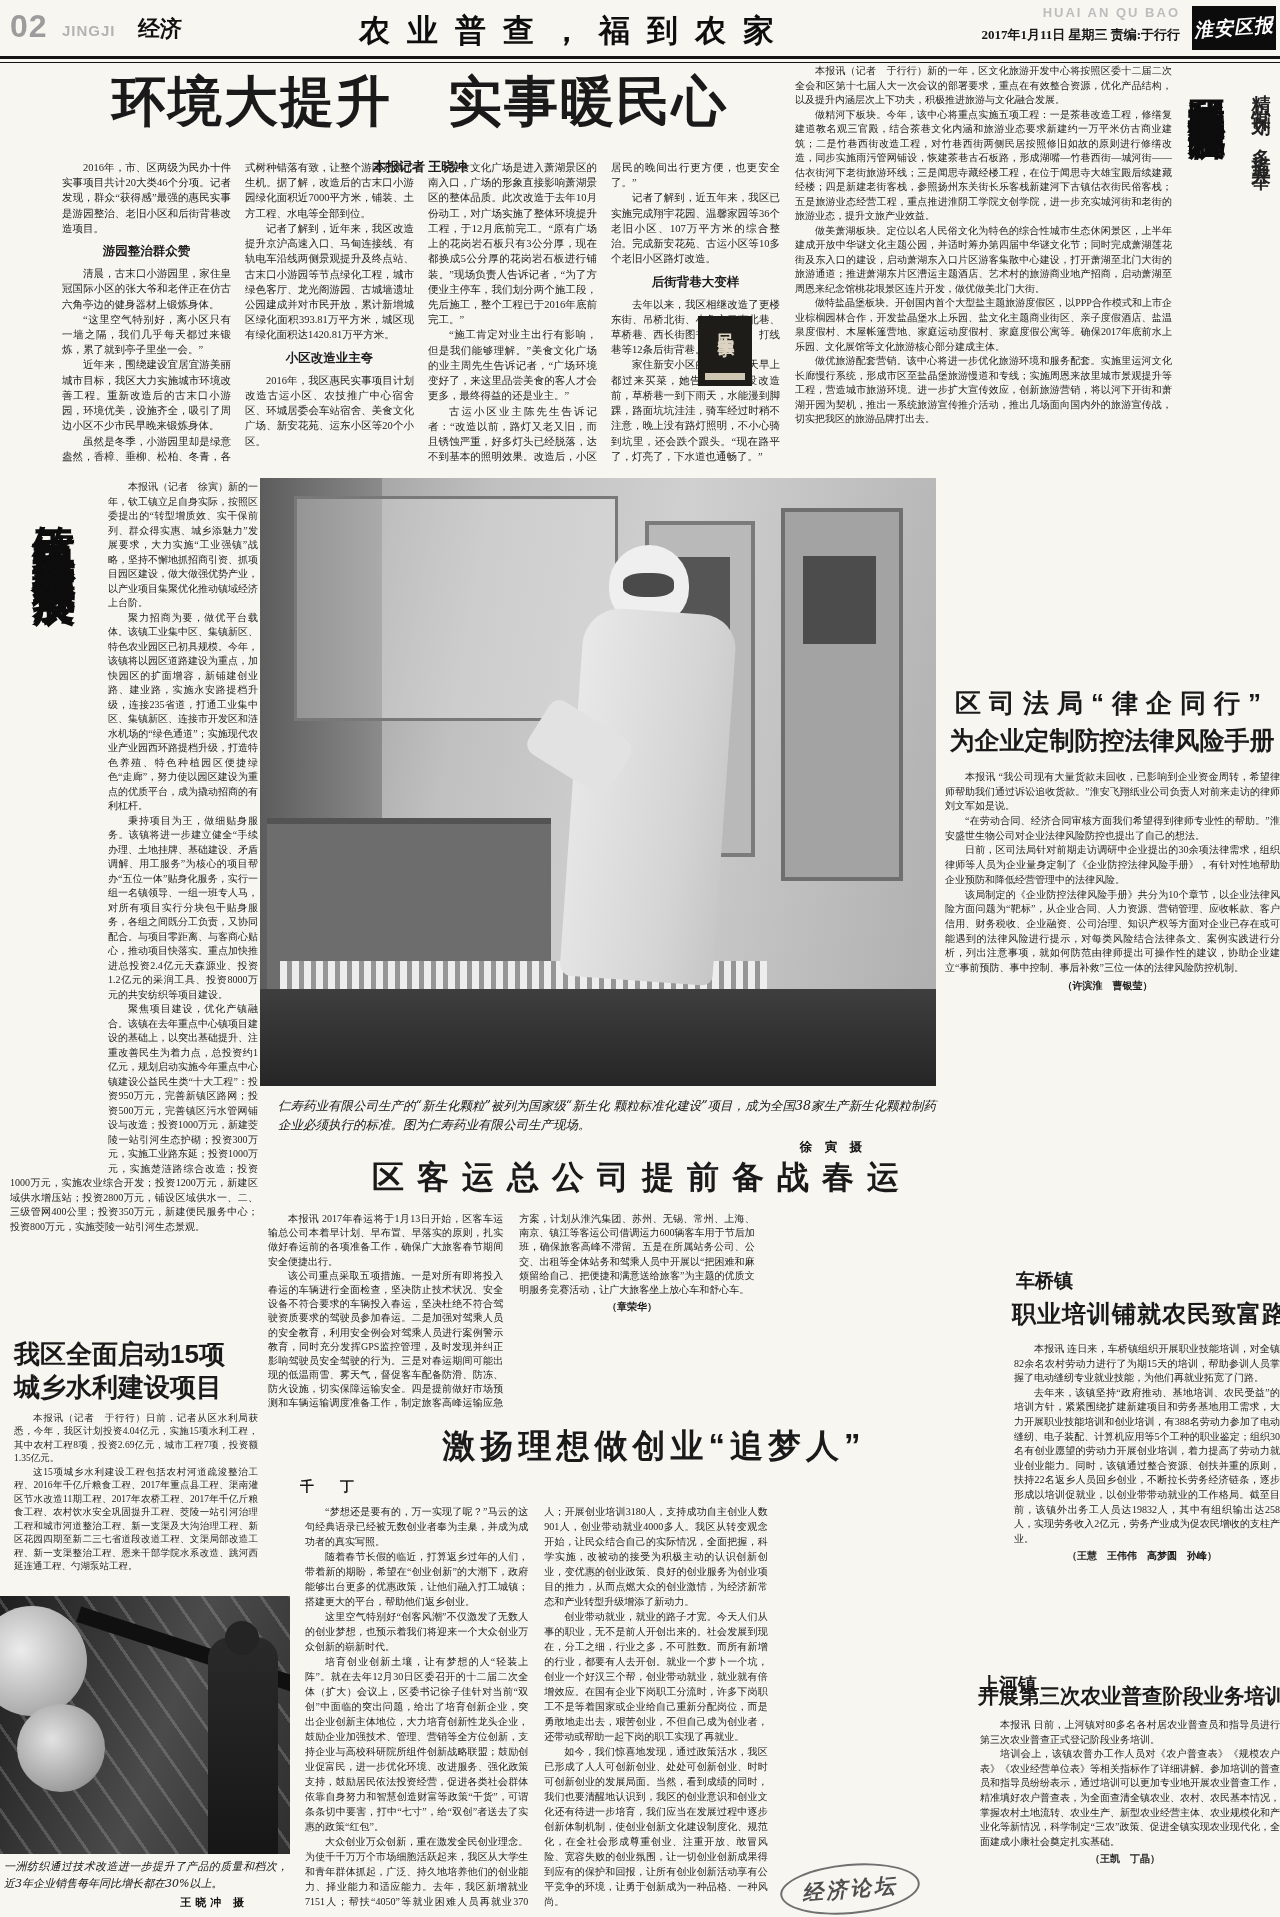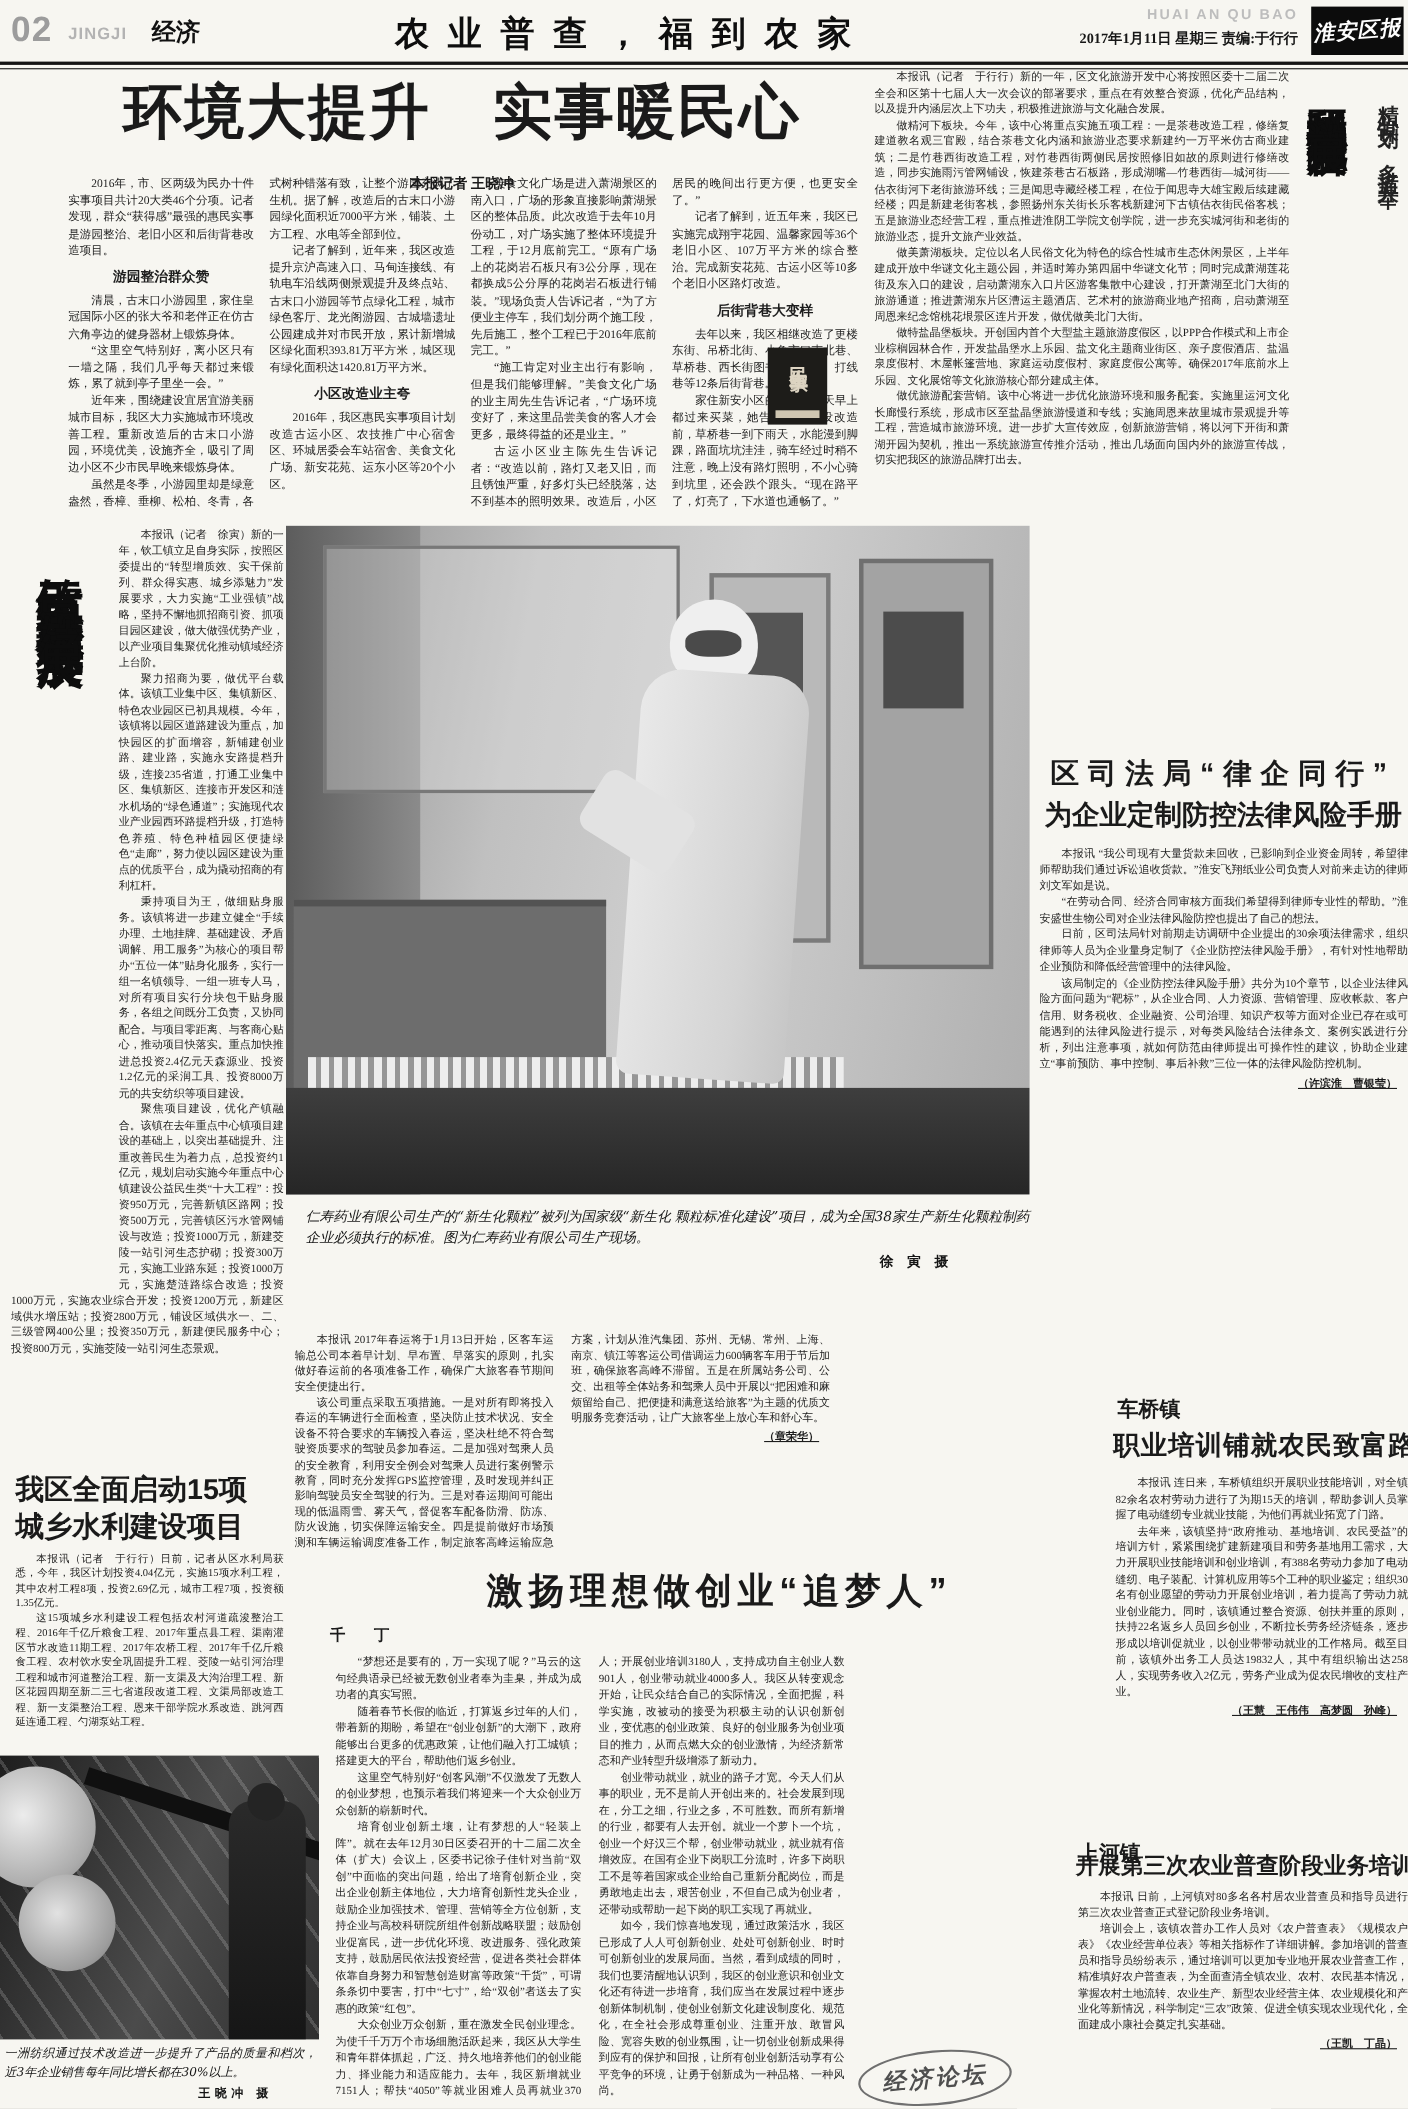"（许滨淮 曹银莹）" .sign { text-align: right -> center; text-decoration: underline -> none }
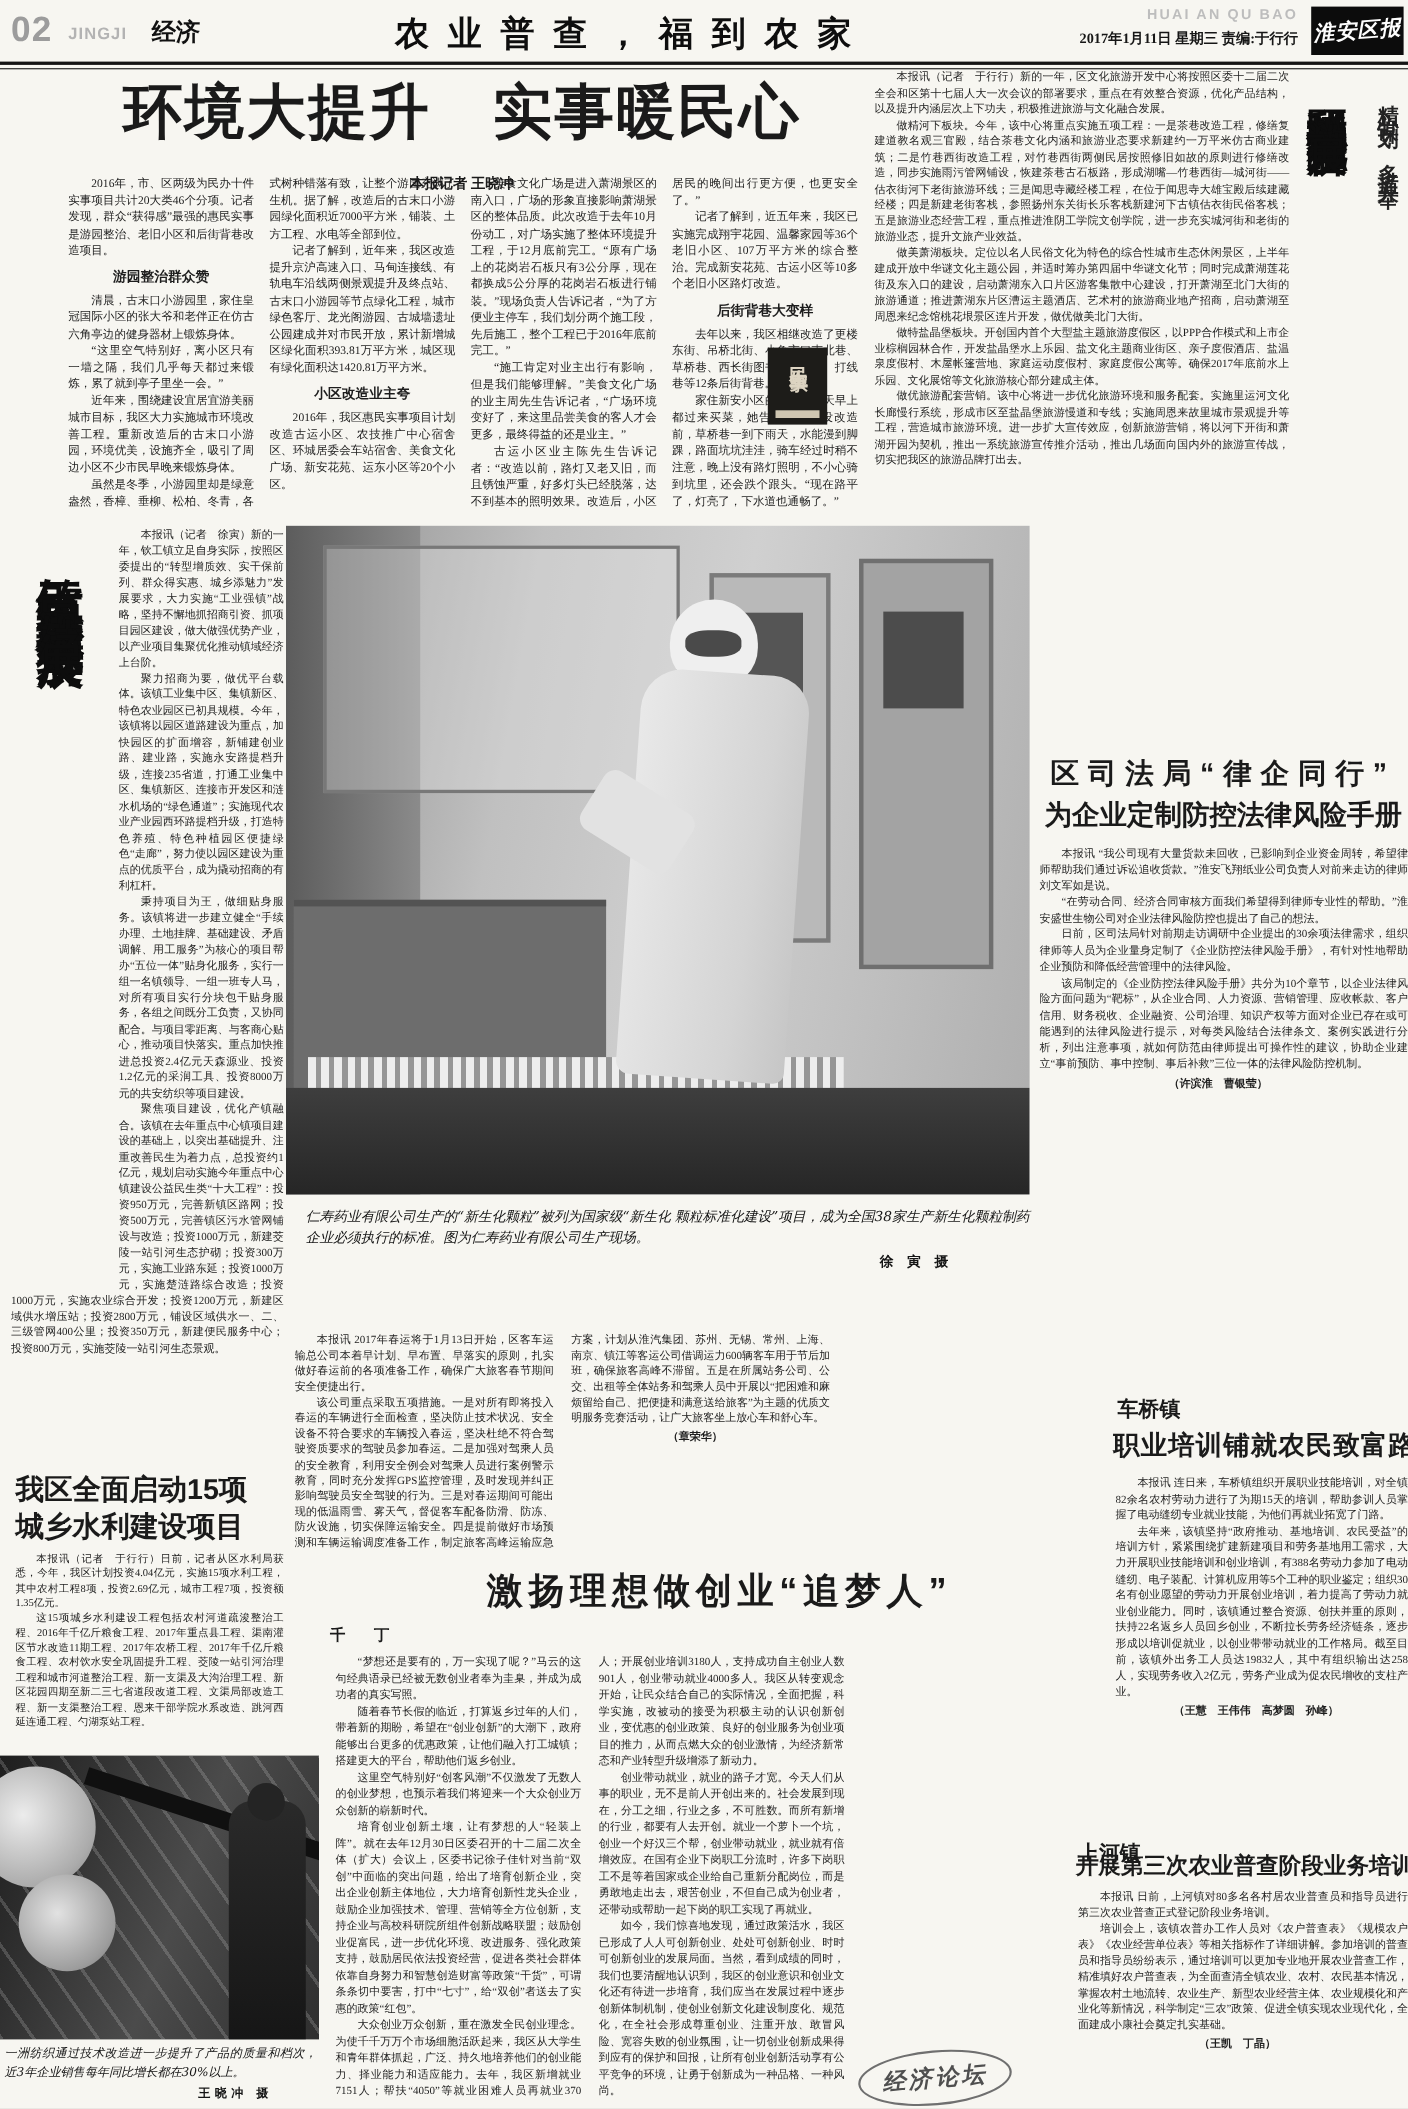"区客运总公司提前备战春运" div.abs { html: none -> <div>区客运总公司提前备战春运</div> }
